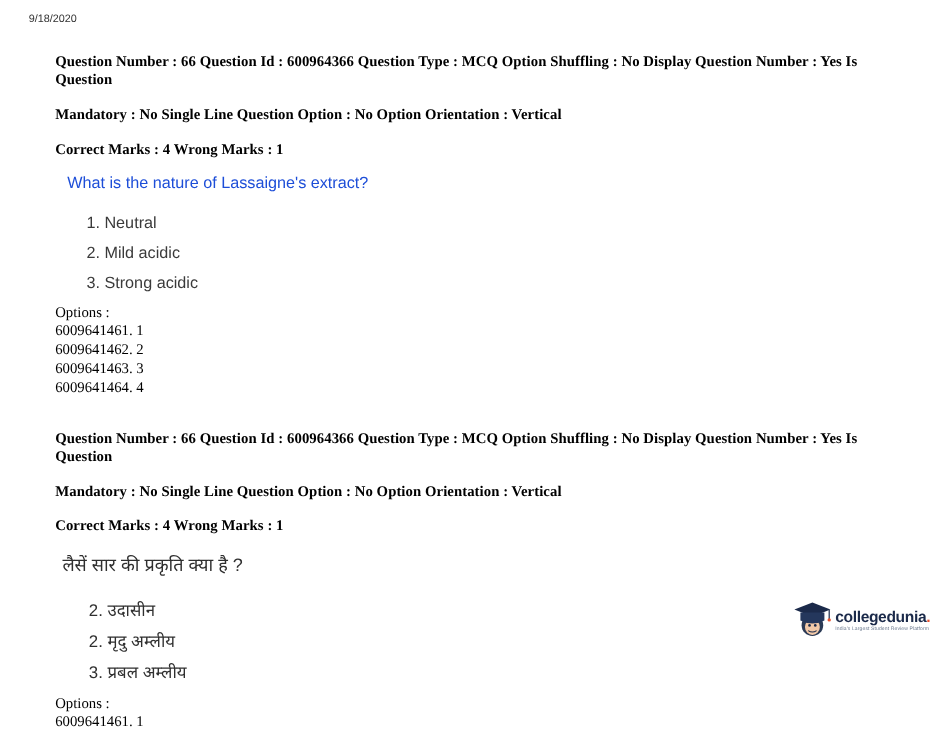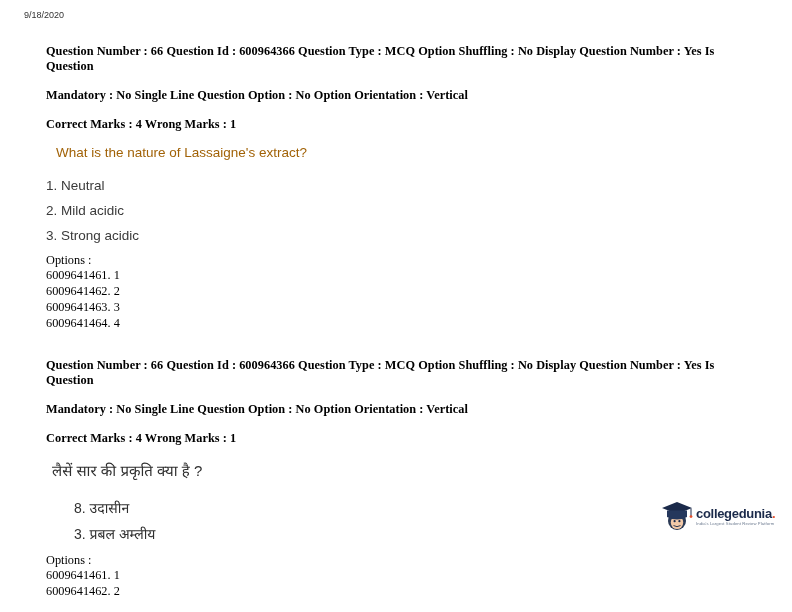"What is the nature of" .stem { color: #a16207 -> #1d4ed8 }
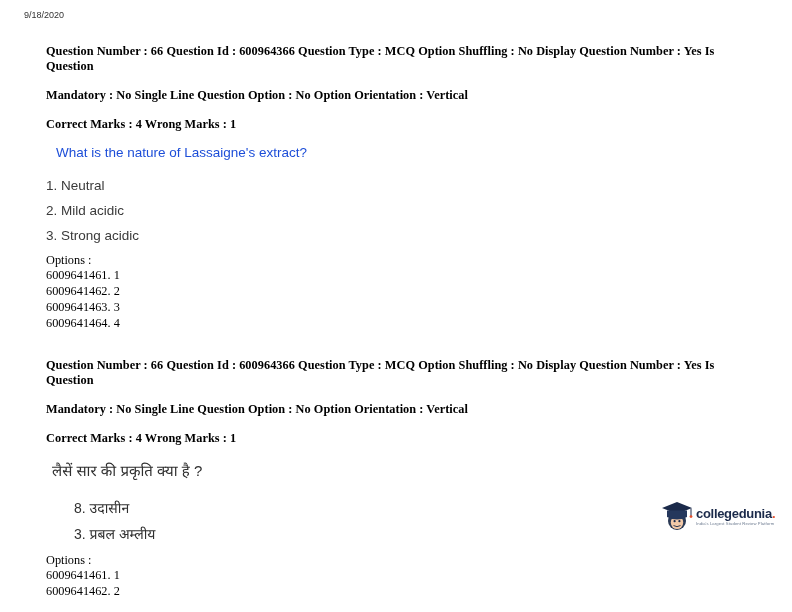"1. Neutral" .choices { margin-left: none -> 26px }
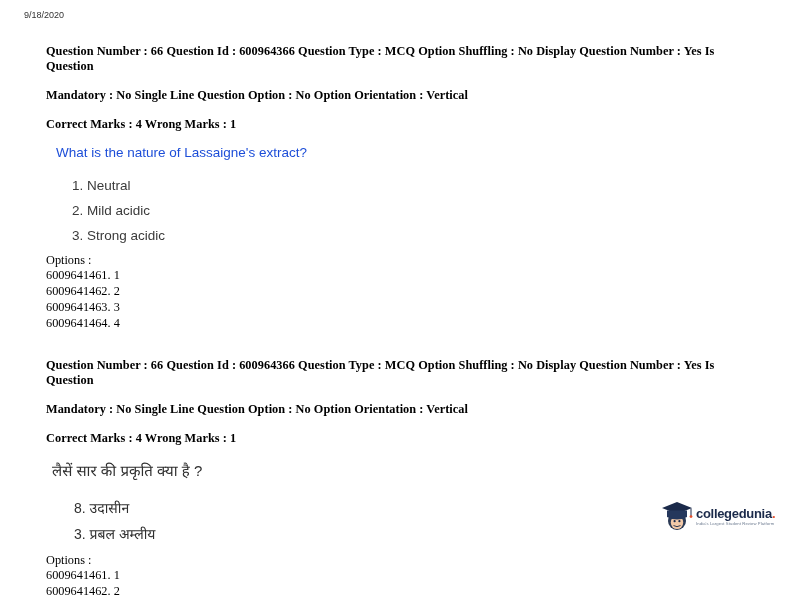"8. उदासीन" div.choice-hi { text: 8 -> 2 }
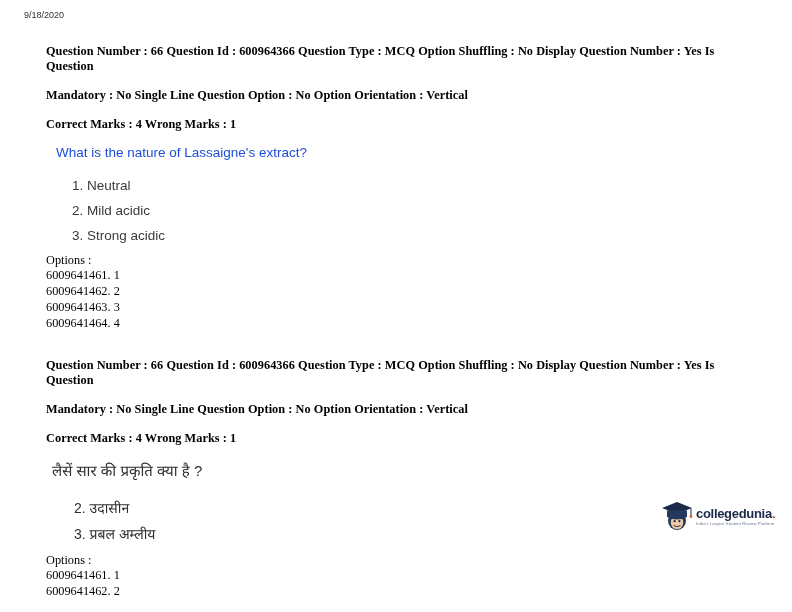"2. मृदु अम्लीय" div.choice-hi { html: none -> <div>2. मृदु अम्लीय</div> }
